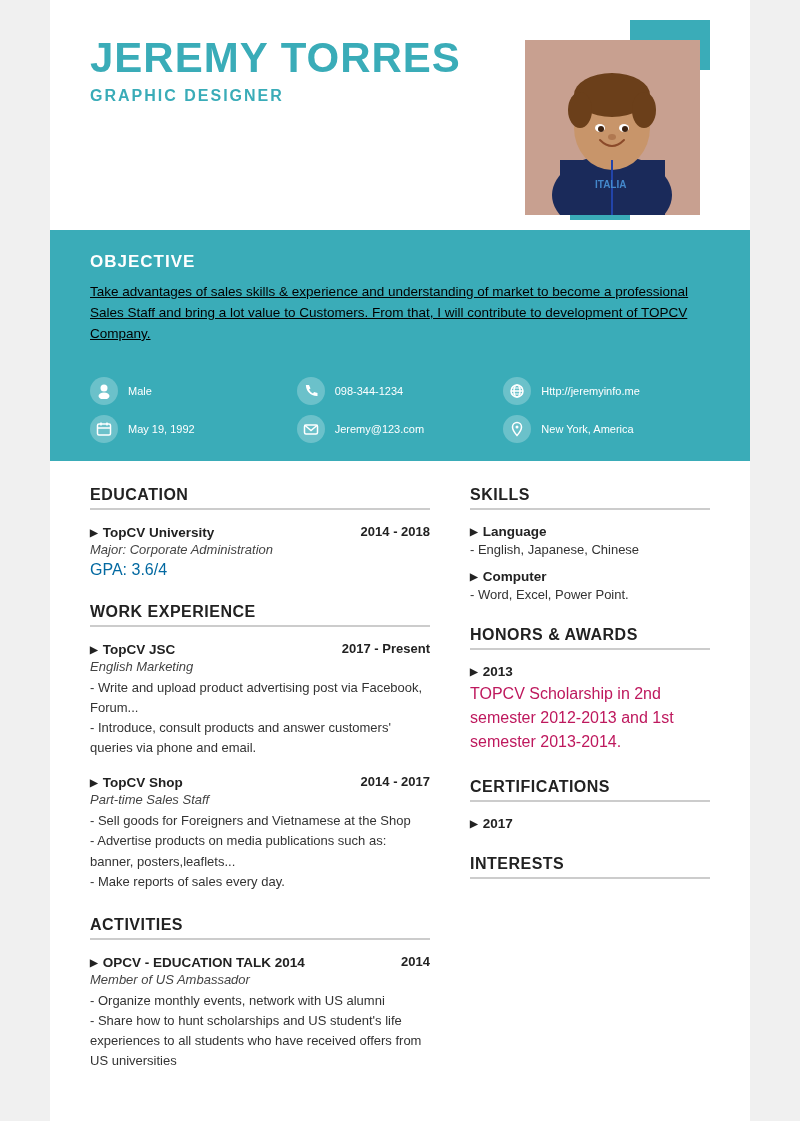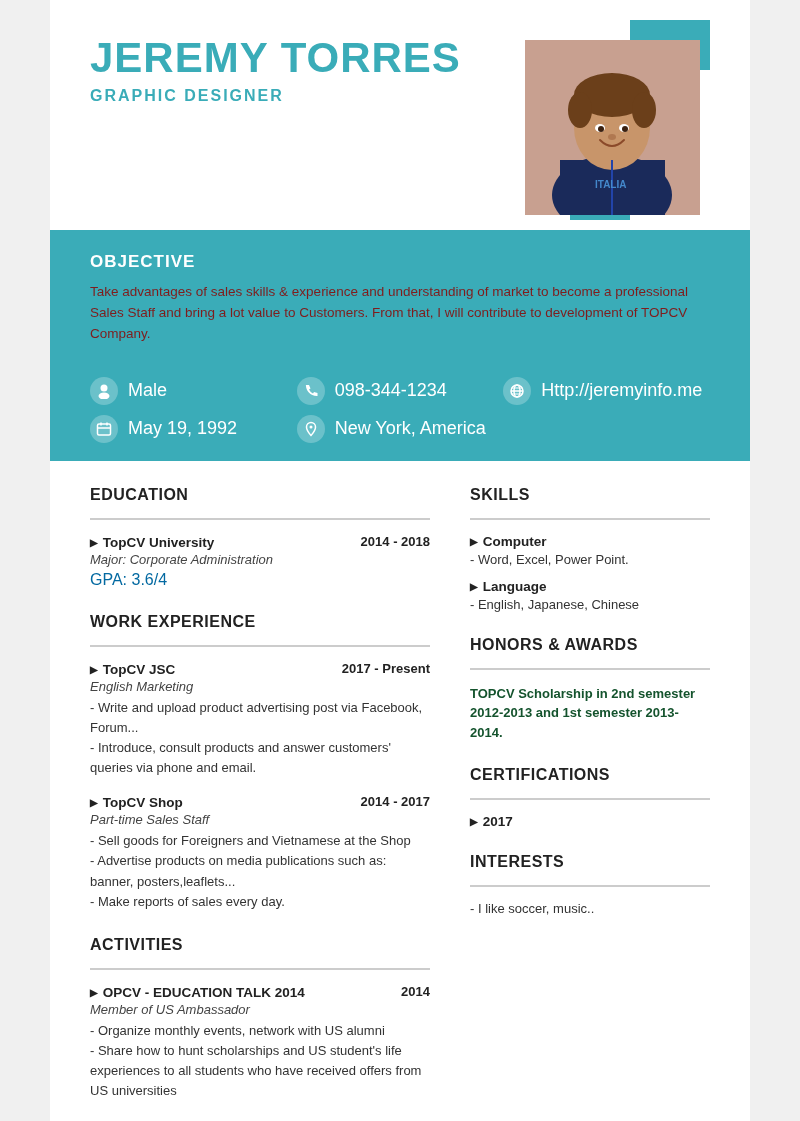"Take advantages of sales skills" .objective-text { color: #7f1d1d -> #000000; text-decoration: none -> underline }
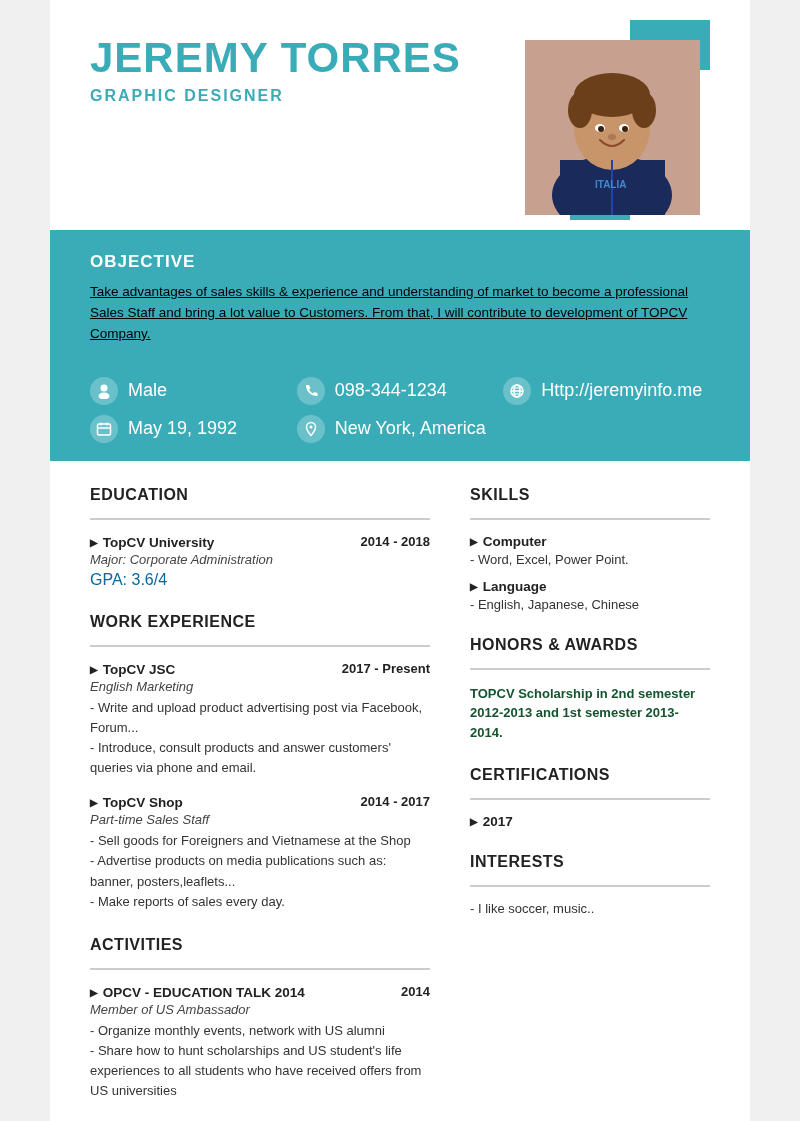"Male" .info-item { font-size: 18px -> 11px }
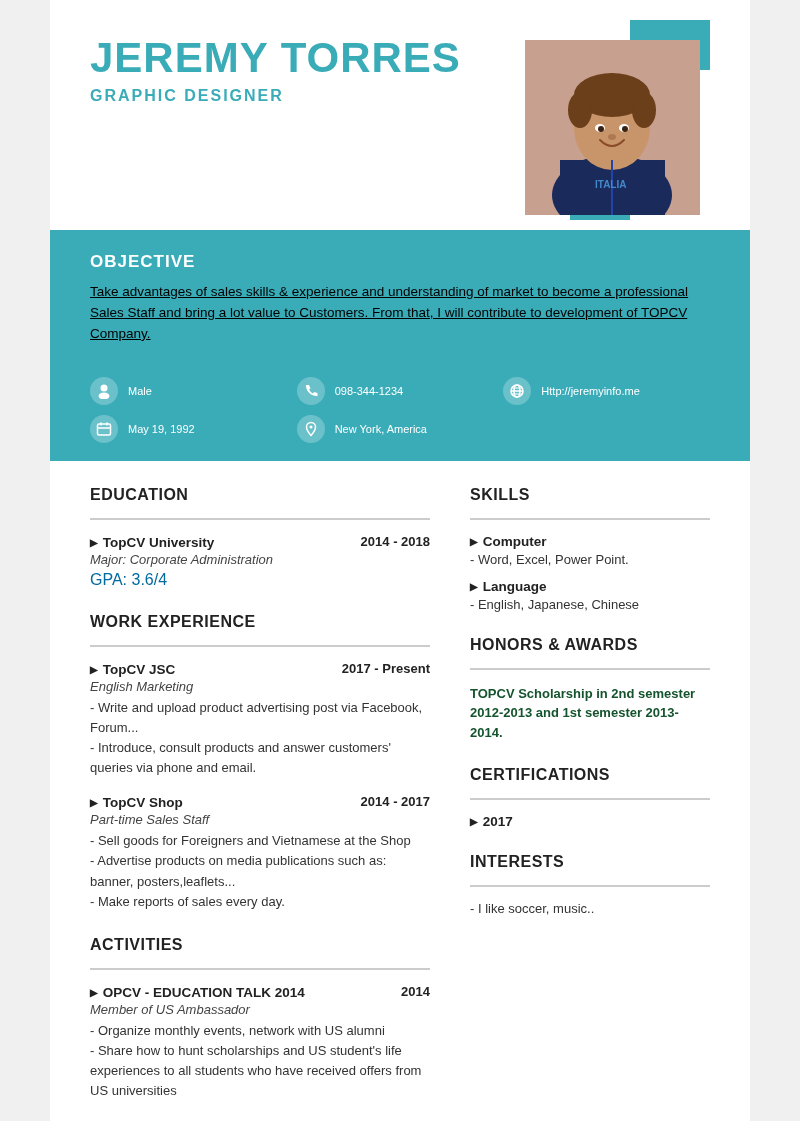"Jeremy@123.com" div.info-item { html: none -> <div> <div> <svg> <rect></rect> <polyline></polyline> </svg> </div> <span>Jeremy@123.com</span> </div> }
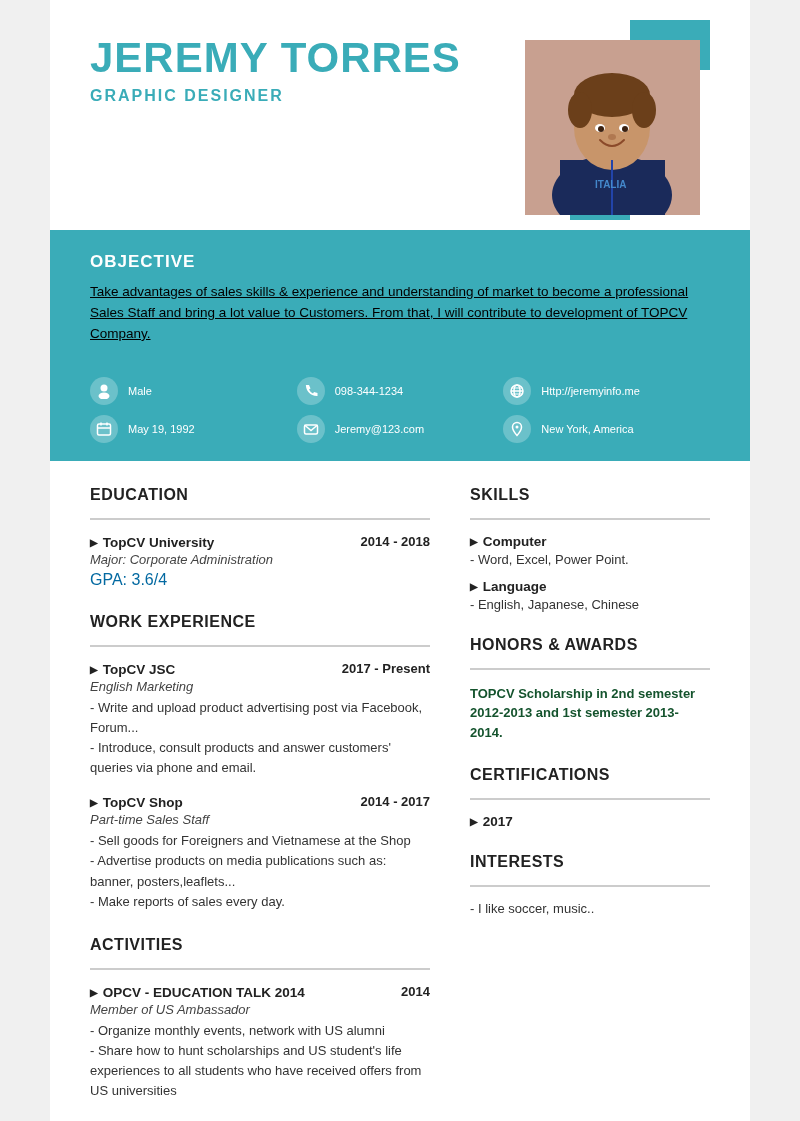"EDUCATION" .section-title { padding-bottom: 14px -> 4px }
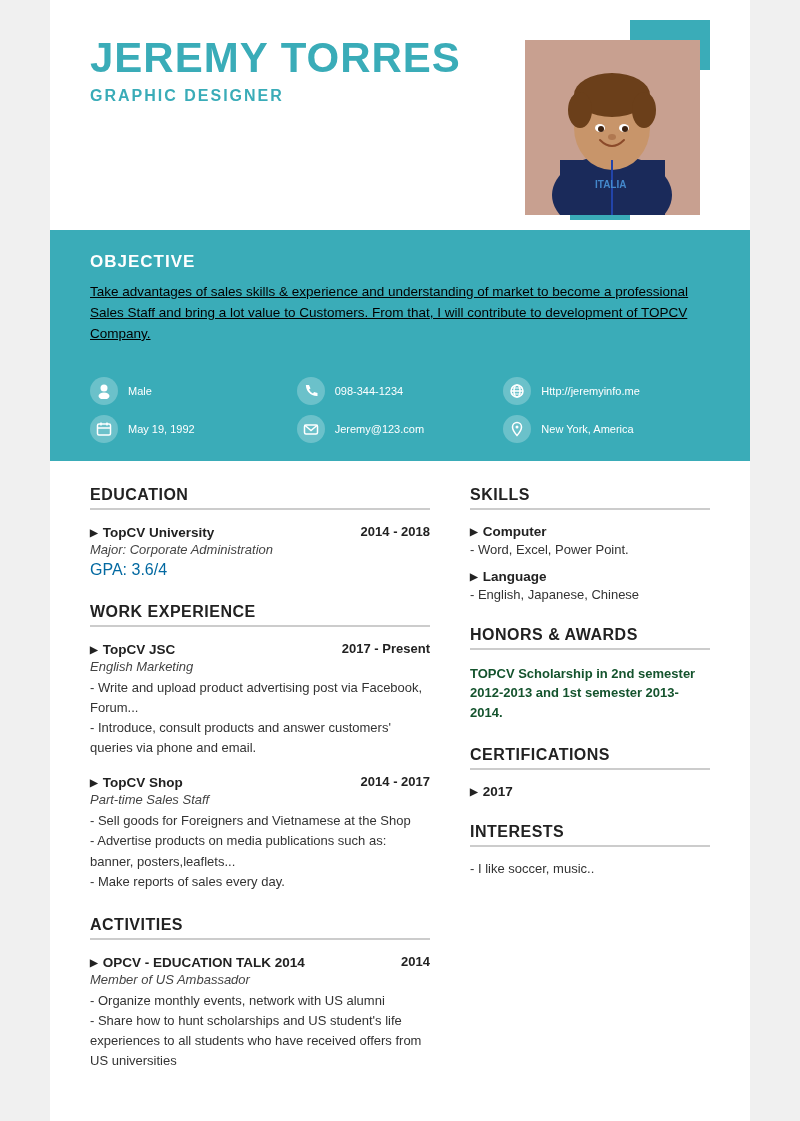"Computer" div.skill-entry { order: before "Language" -> after "Language" }
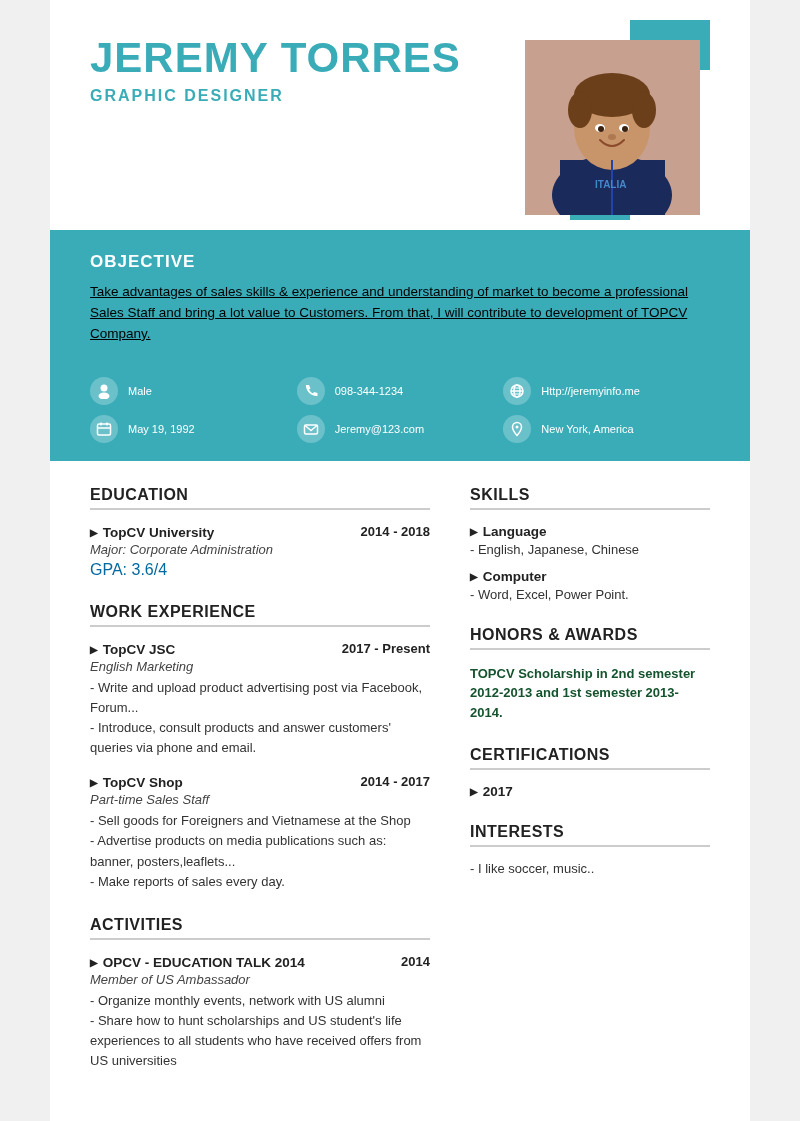"2013" div.honor-year { html: none -> <div>2013</div> }
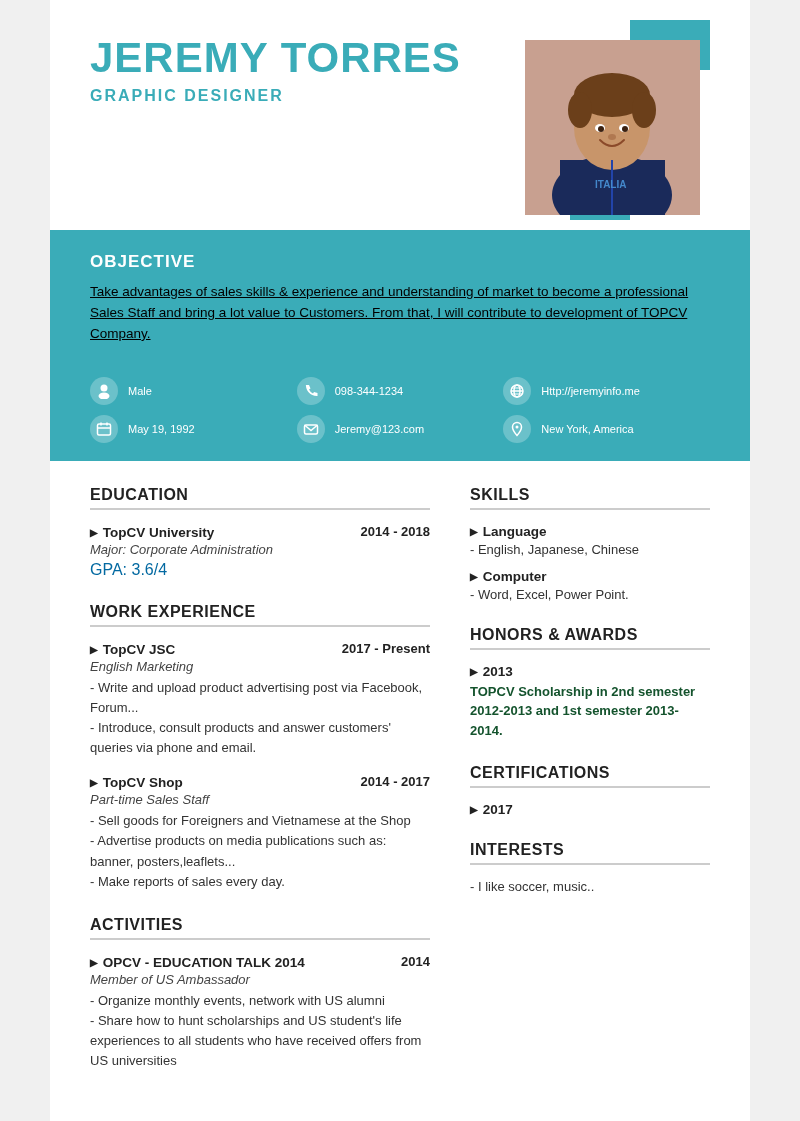"TOPCV Scholarship in 2nd semester" .honor-text { color: #14532d -> #be185d; font-size: 13px -> 16px; font-weight: bold -> none }
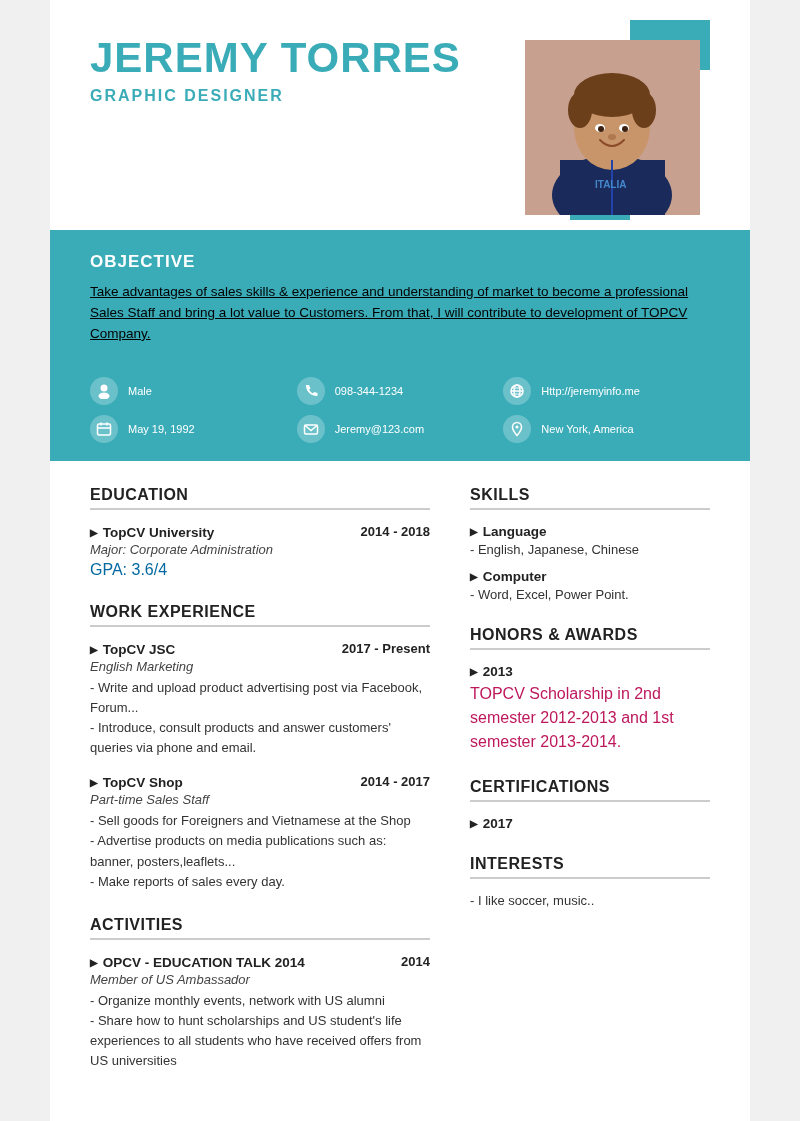"- I like soccer, music.." div.interests-text { html: <div>- I like soccer, music..</div> -> none }
